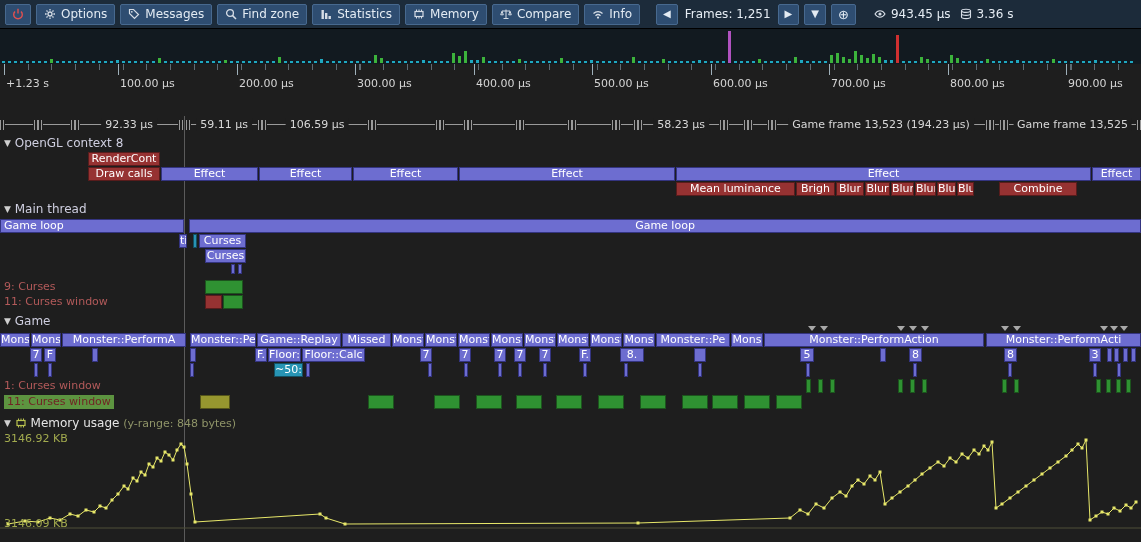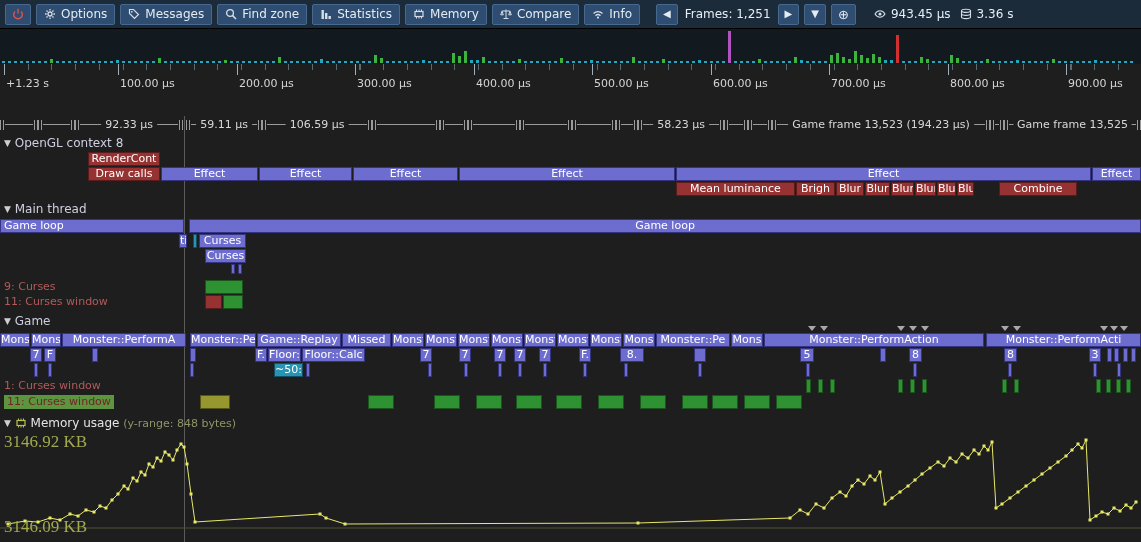"3146.92 KB" .memlab { font-family: Liberation Serif, serif -> none; font-size: 17px -> 11px }
